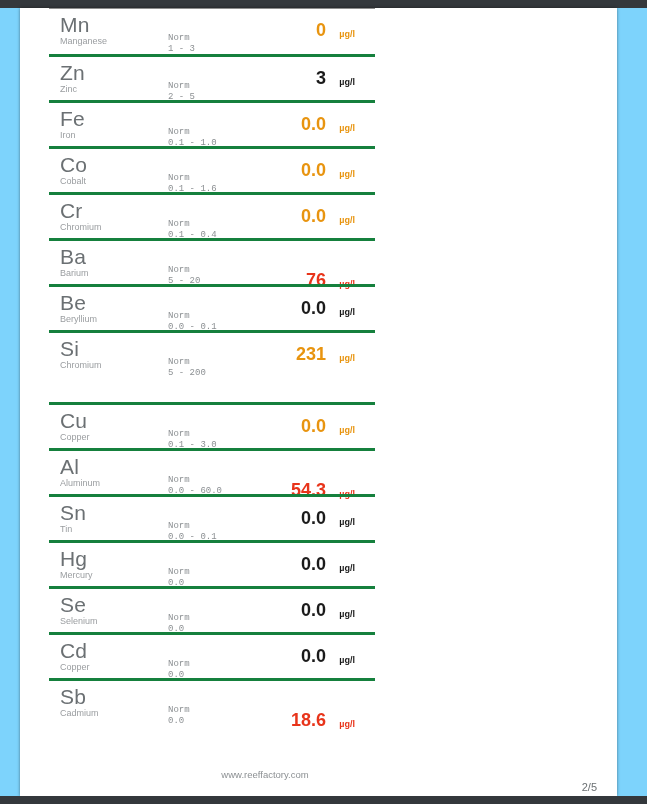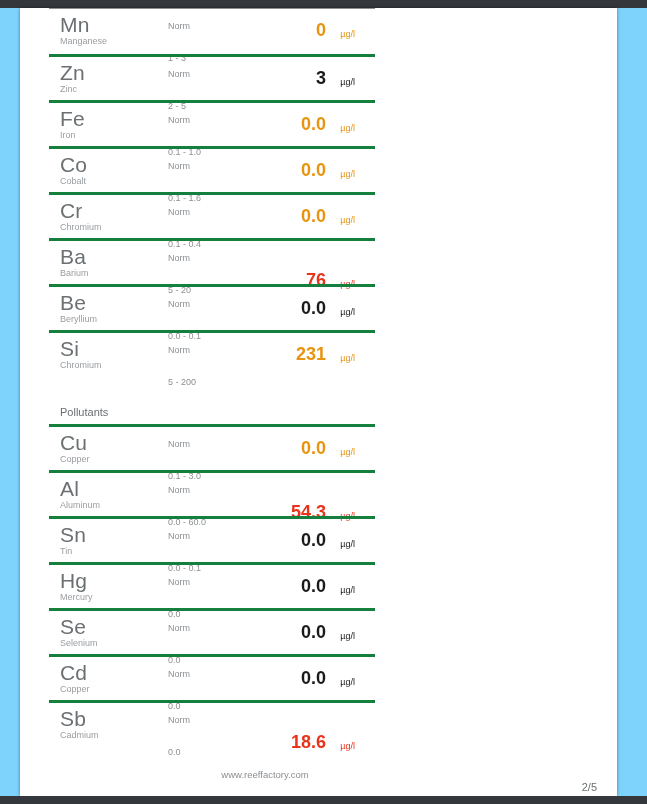"Norm" .normwrap { font-family: none -> Liberation Mono, monospace; top: 12px -> 24px }
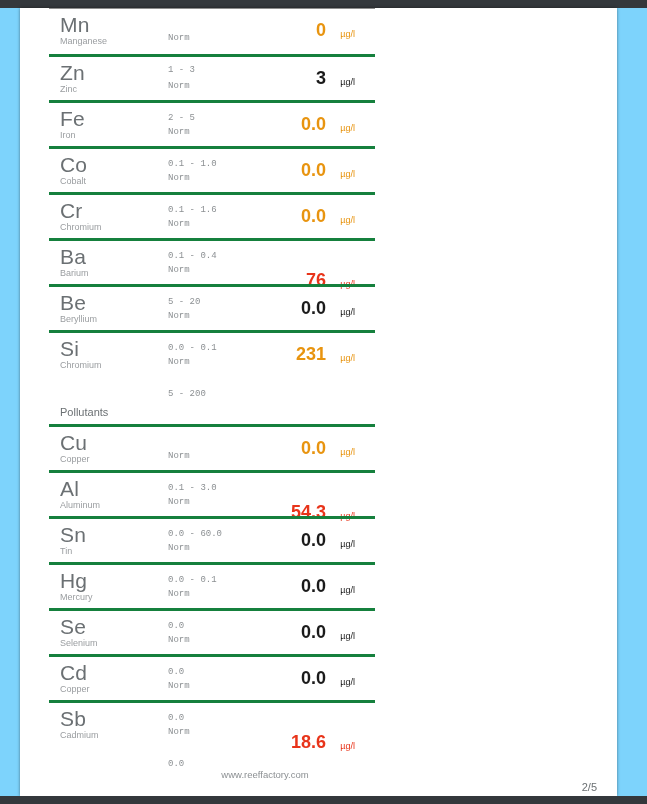"µg/l" .unit { font-weight: normal -> bold }
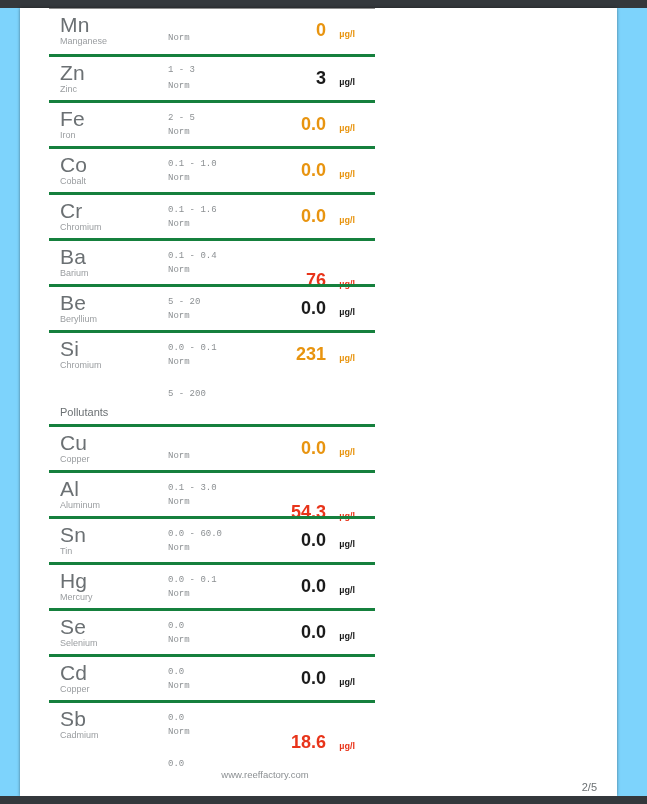"1 - 3" .normrange { margin-top: 21px -> none }
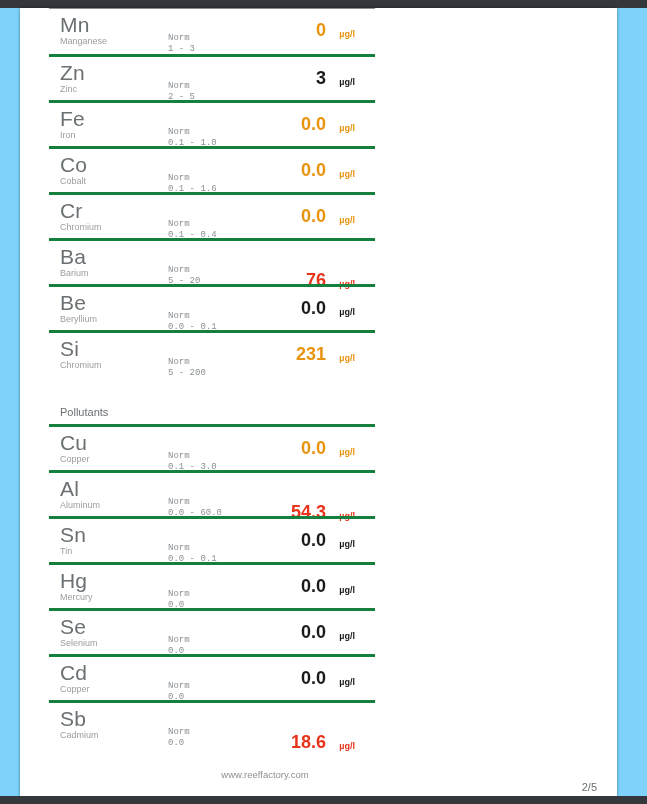"Pollutants" div.section-head { html: <div><span>Pollutants</span></div> -> none }
